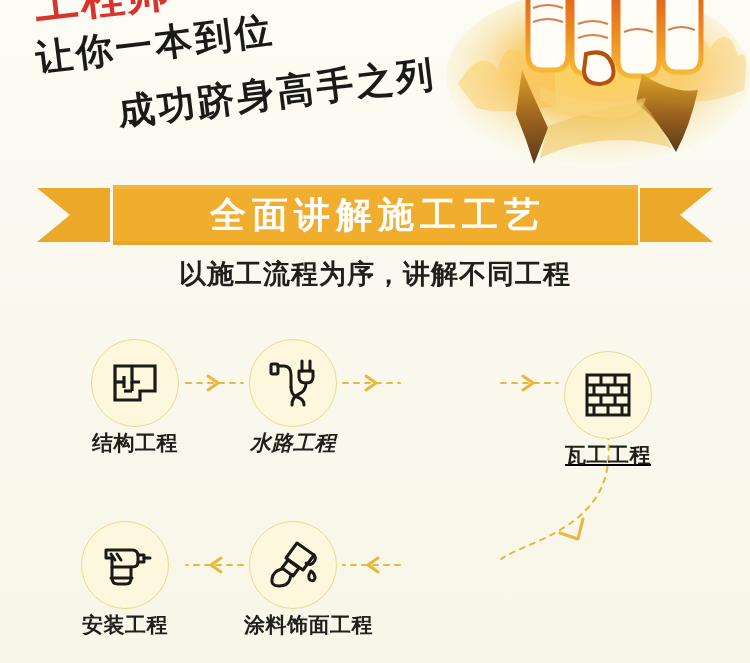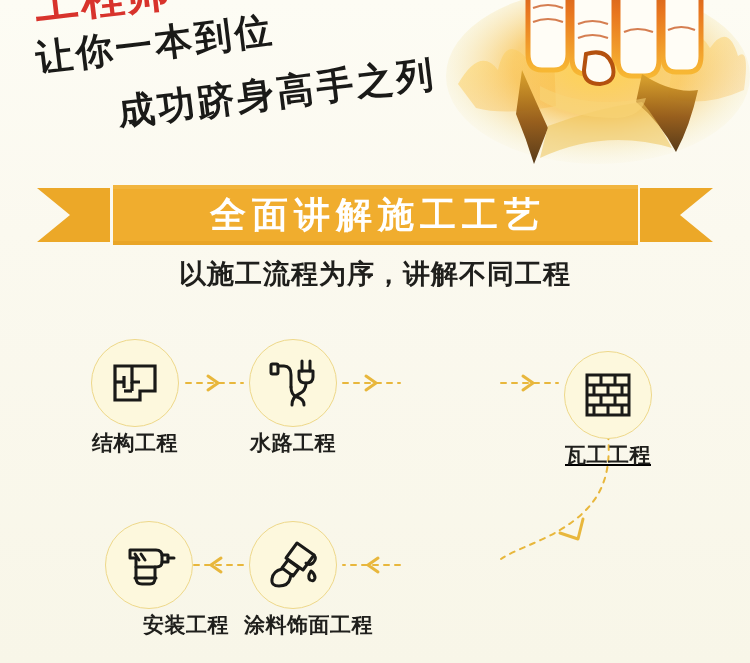"水路工程" #n1 { font-style: none -> italic }
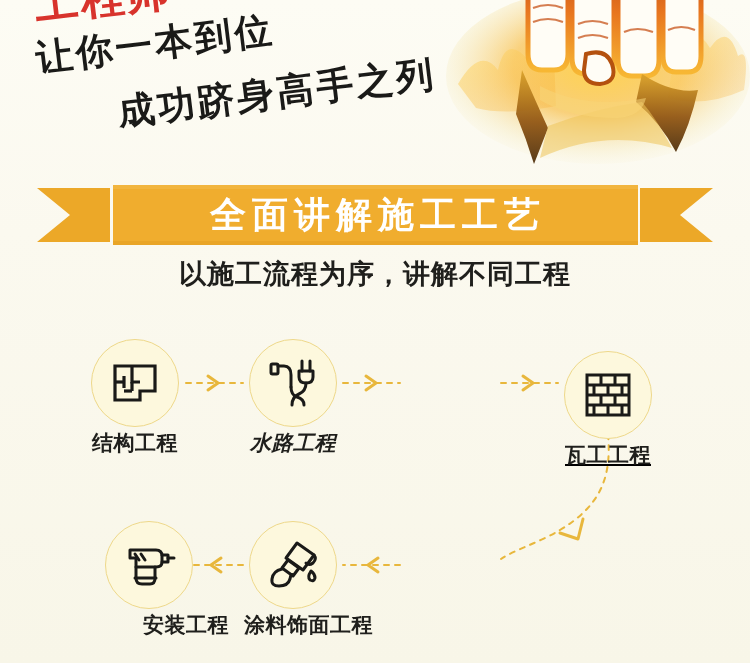"安装工程" #n6 { left: 69px -> 45px; text-align: right -> none }
